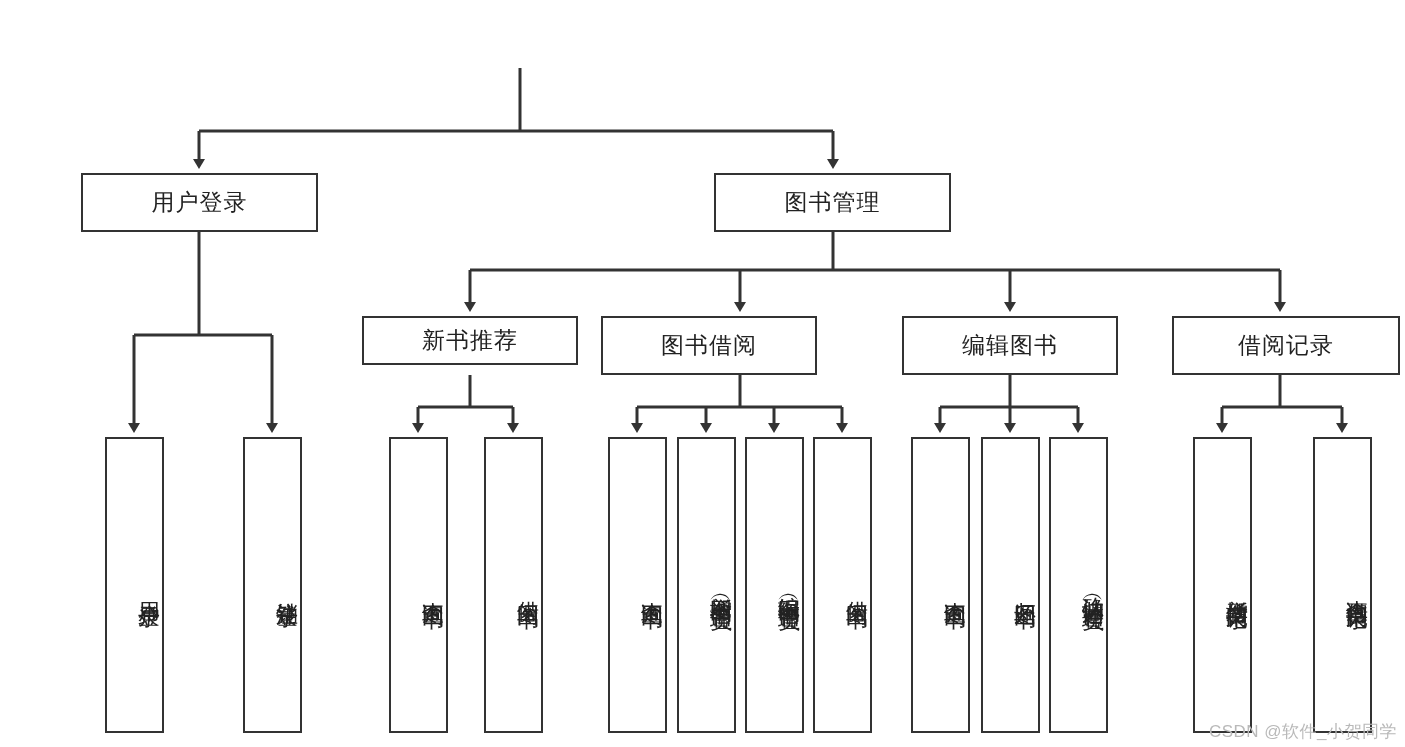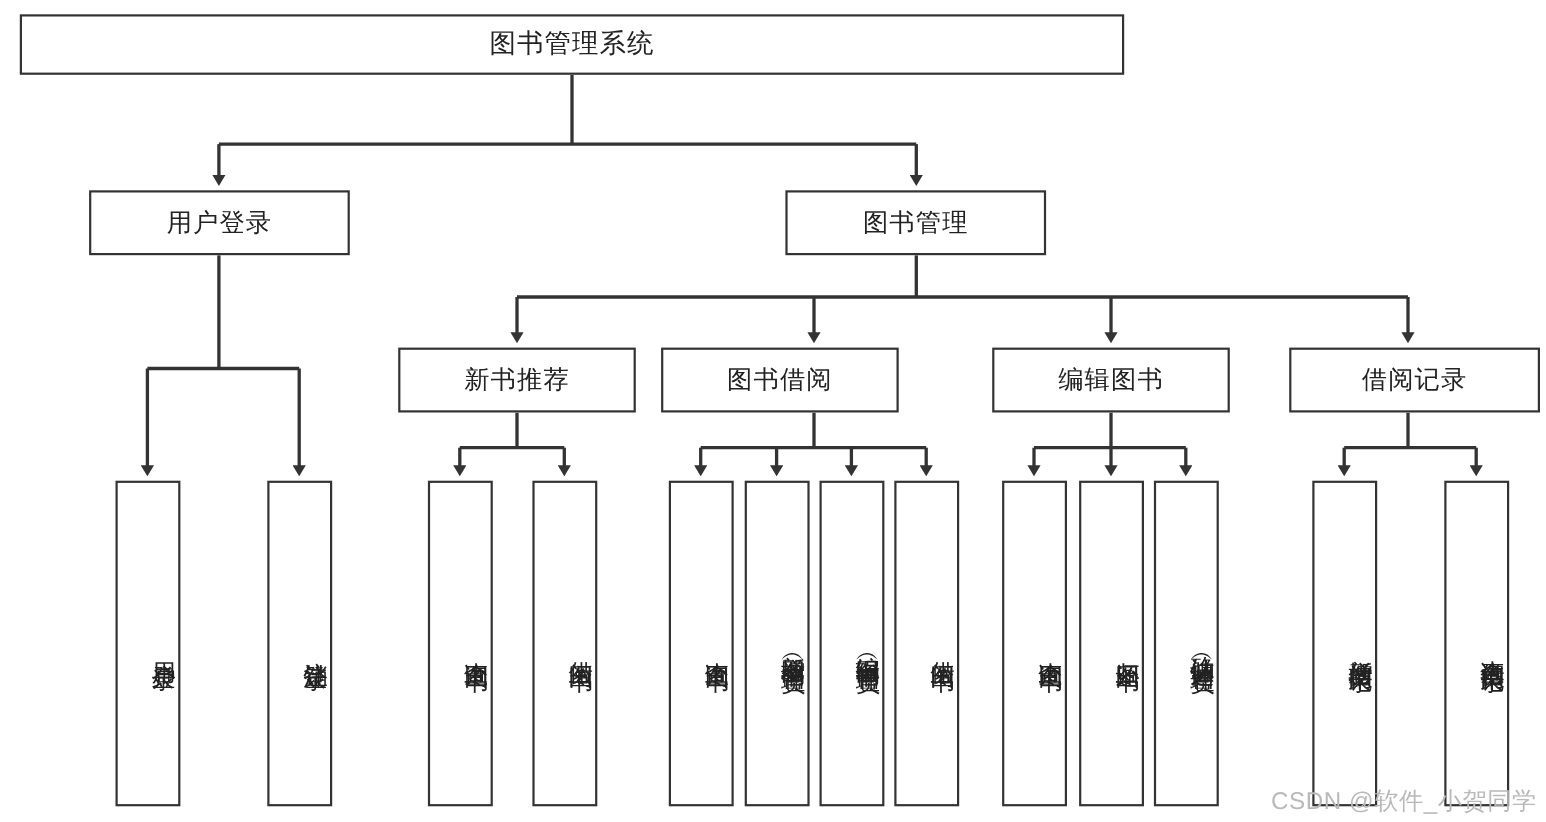"图书管理系统" div.node { html: <div>图书管理系统</div> -> none }
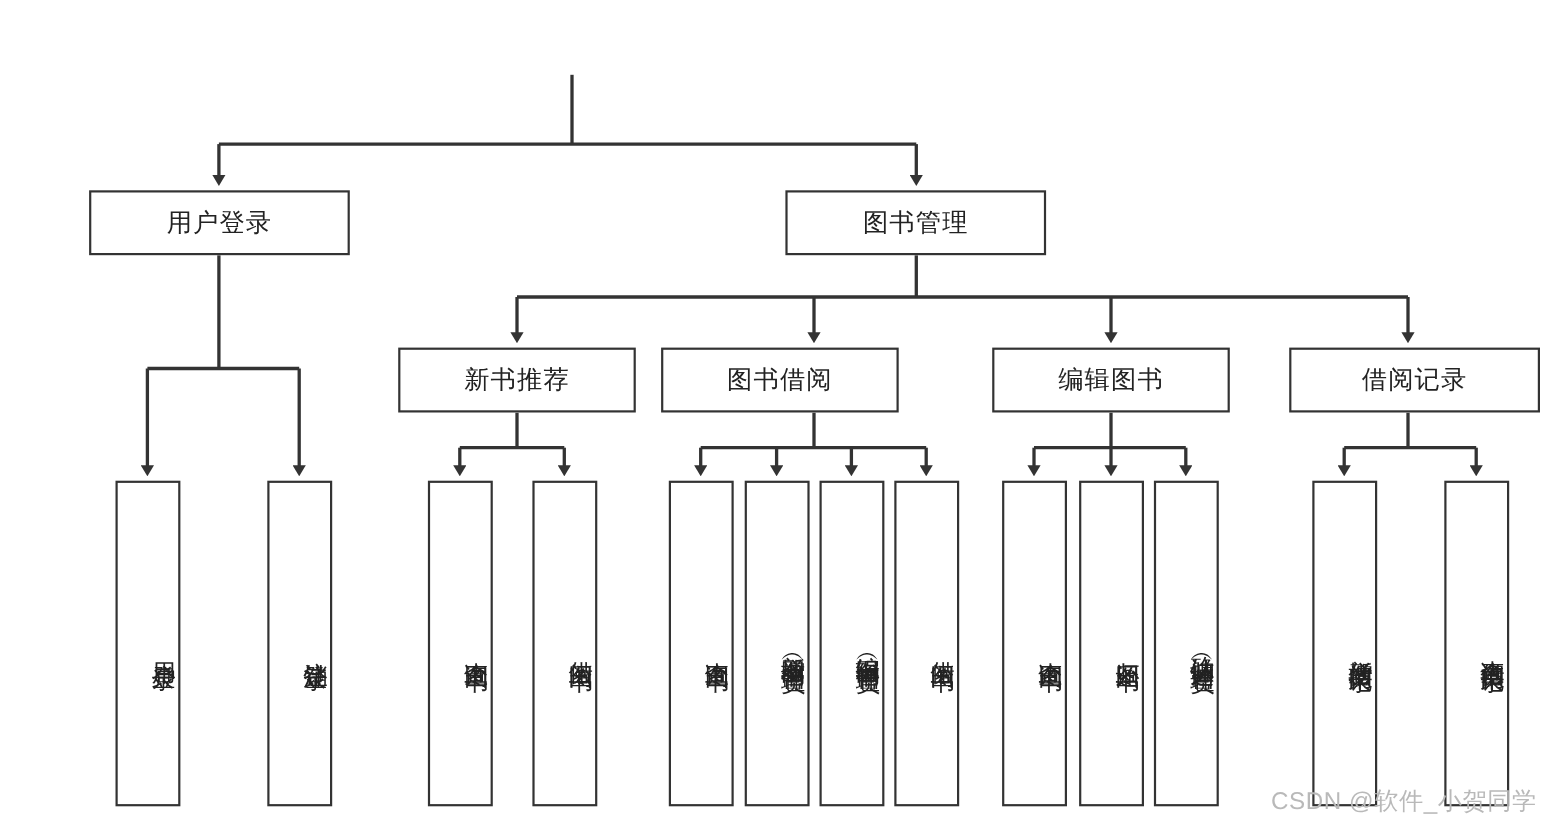"新书推荐" div.node { height: 59px -> 49px }
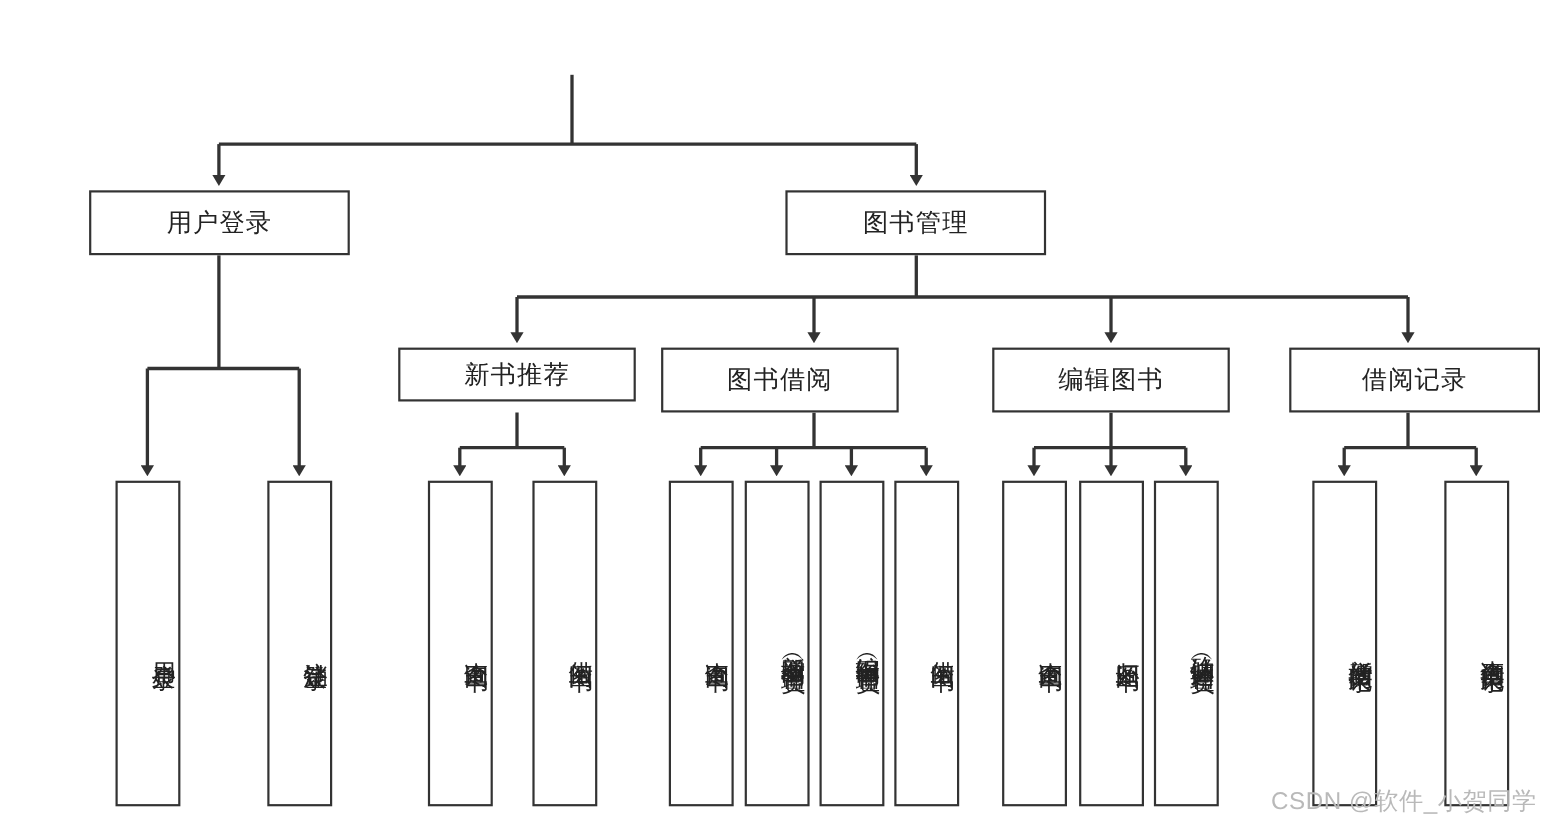"CSDN @软件_小贺同学" #watermark { font-size: 22px -> 17px }
